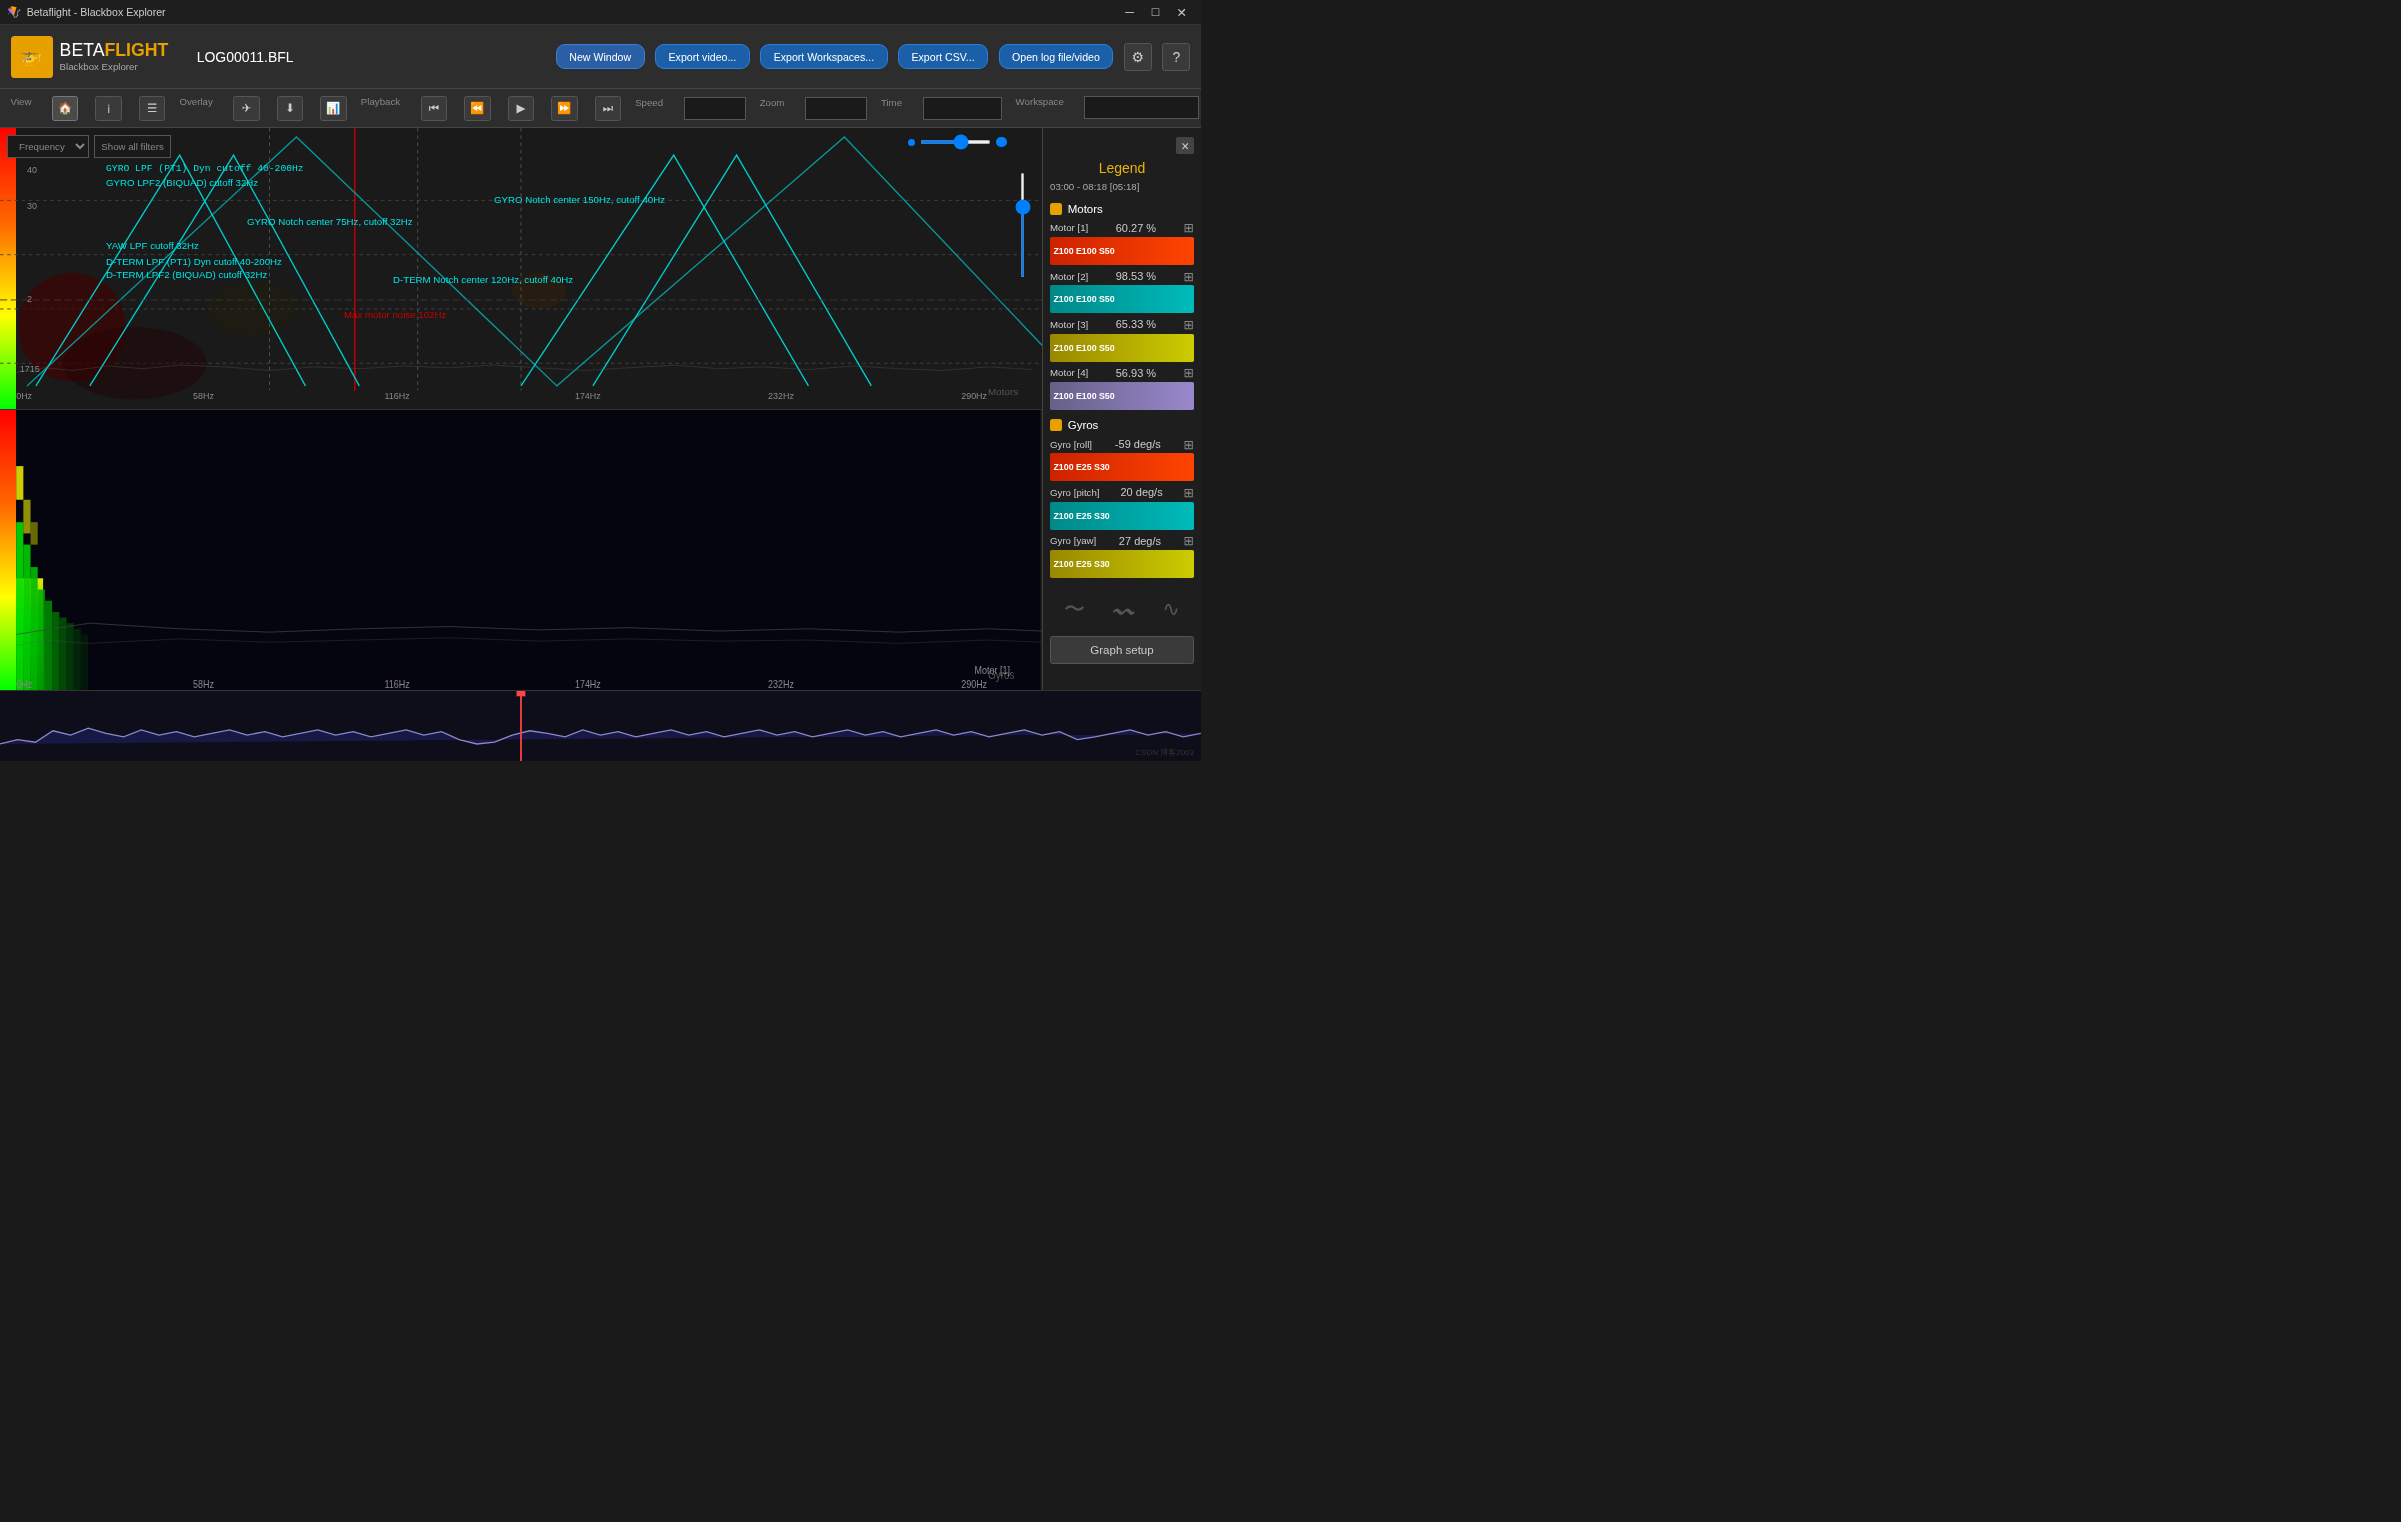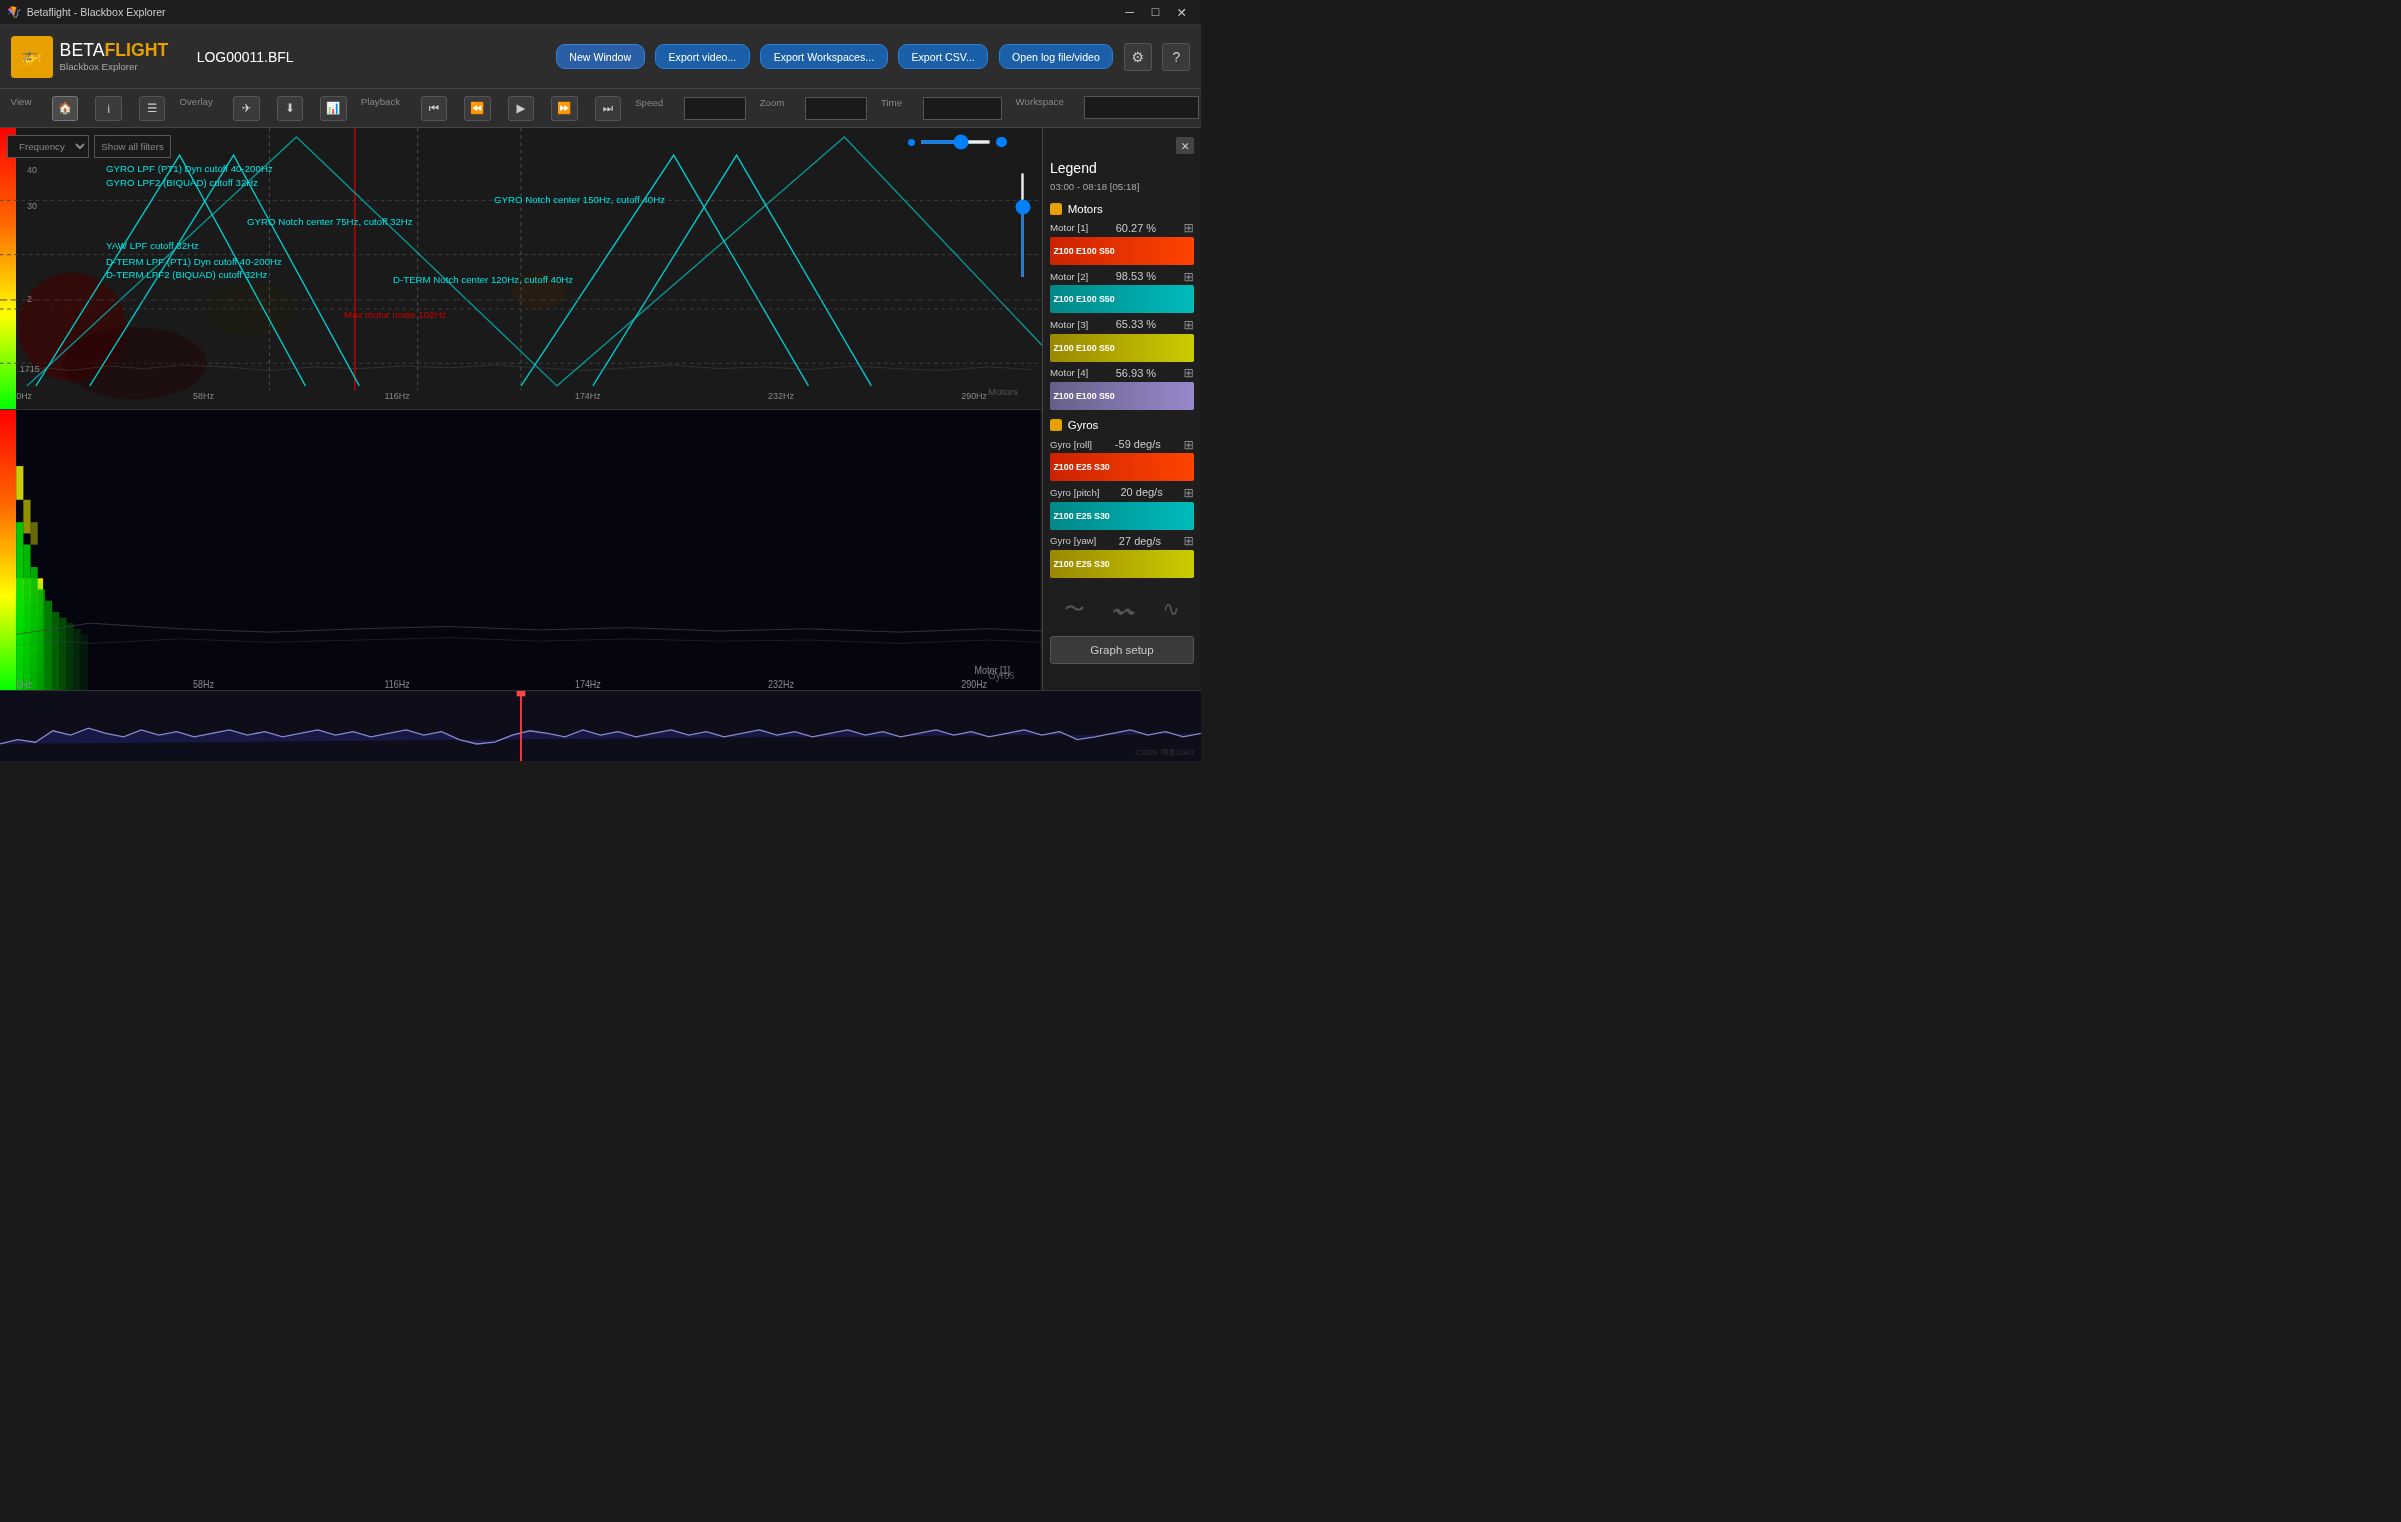"GYRO LPF (PT1) Dyn cutoff" div.chart-label { font-family: none -> Liberation Mono, monospace }
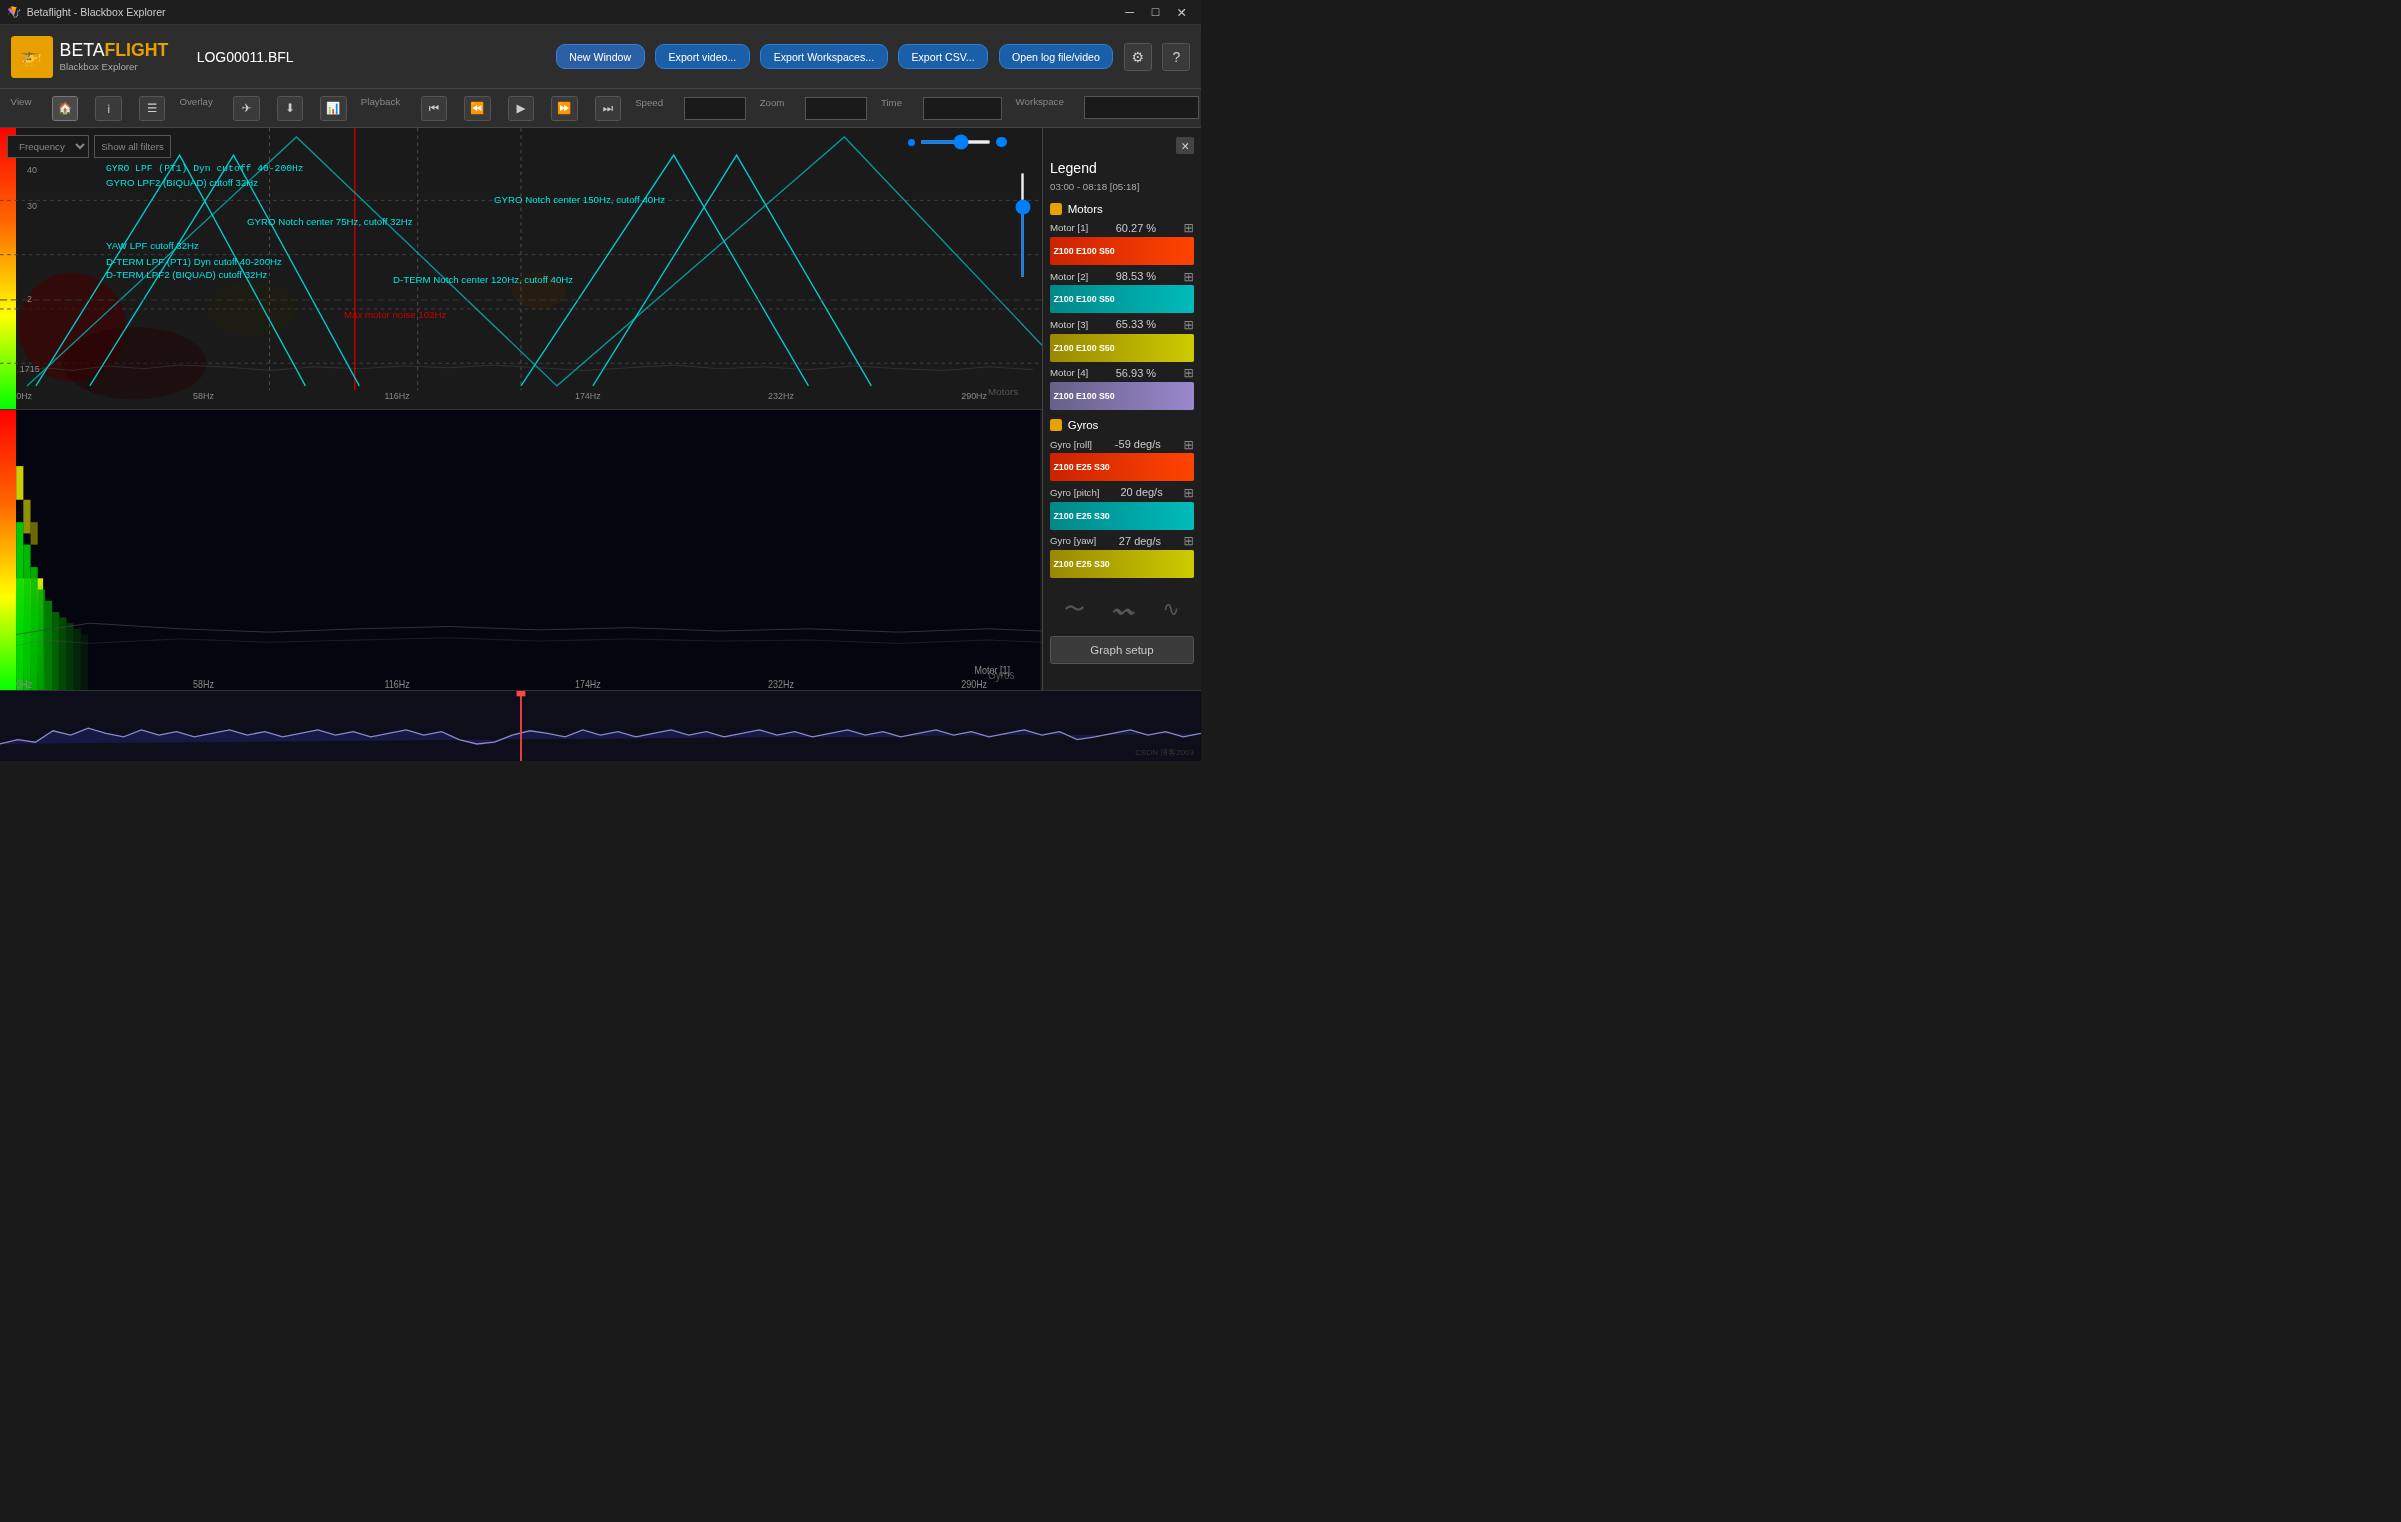"Legend" .legend-title { color: #ffffff -> #eab308; text-align: none -> center }
